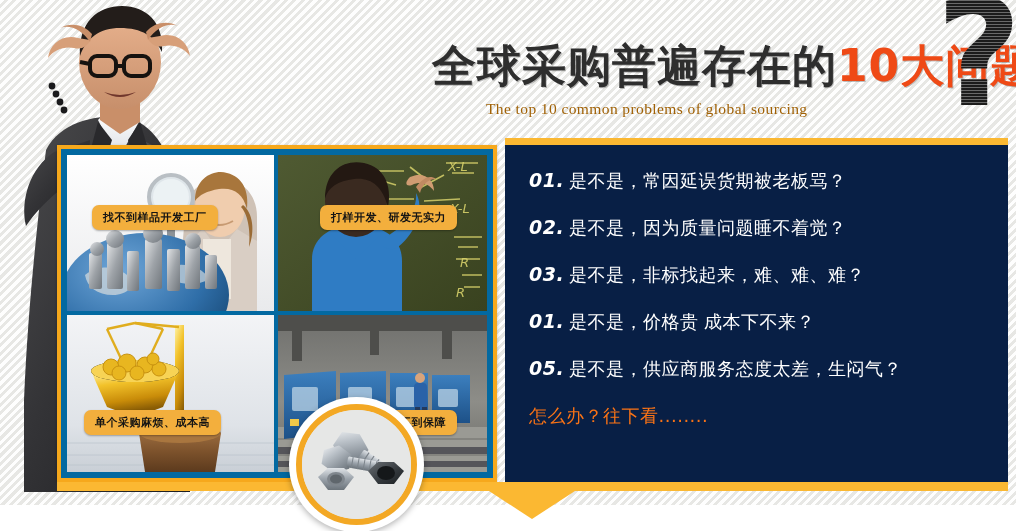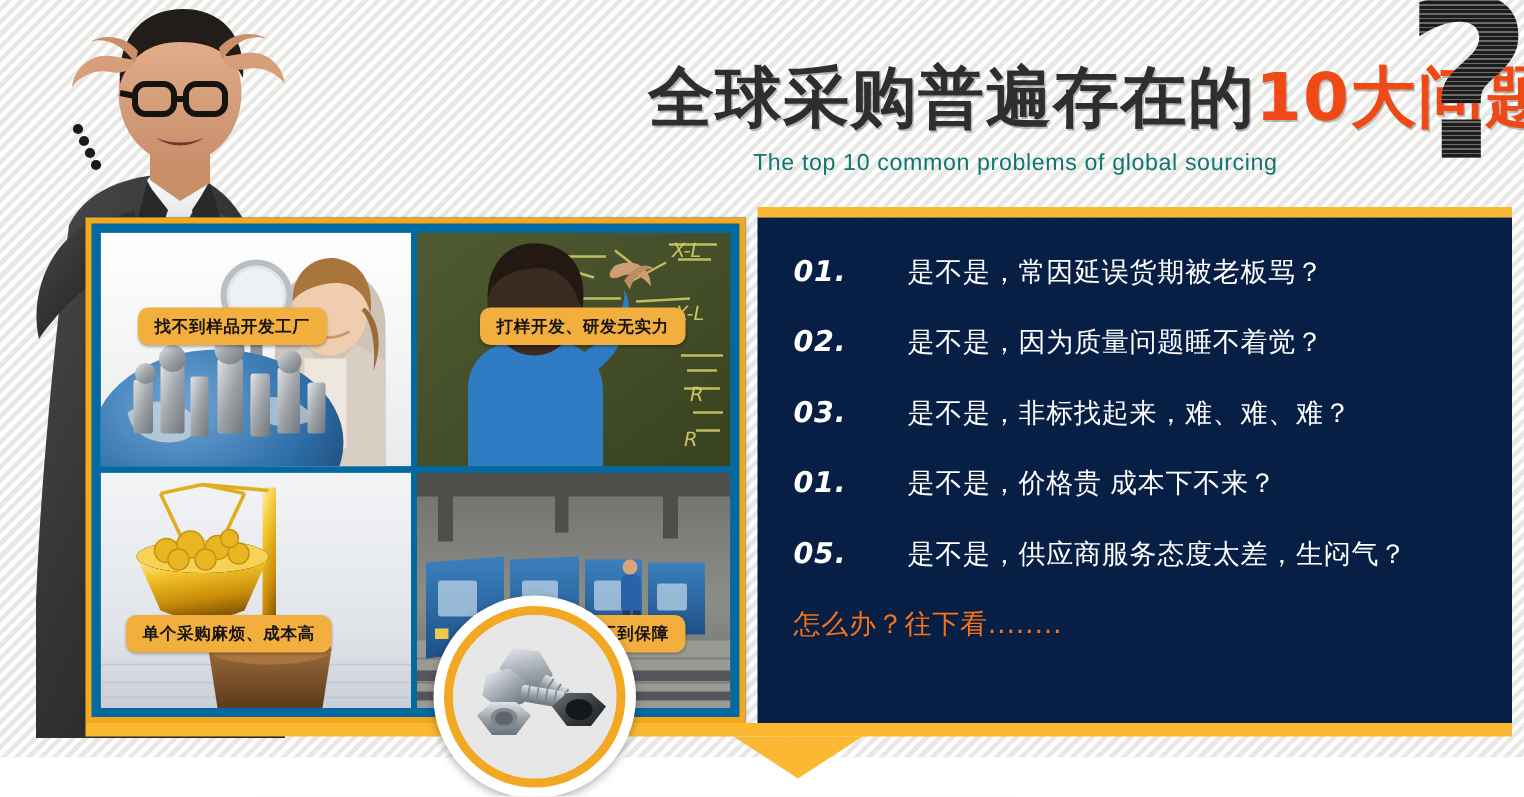"The top 10 common problems" .subhead { color: #0f766e -> #a16207; font-family: Liberation Sans, sans-serif -> Liberation Serif, serif; left: 70px -> 54px }
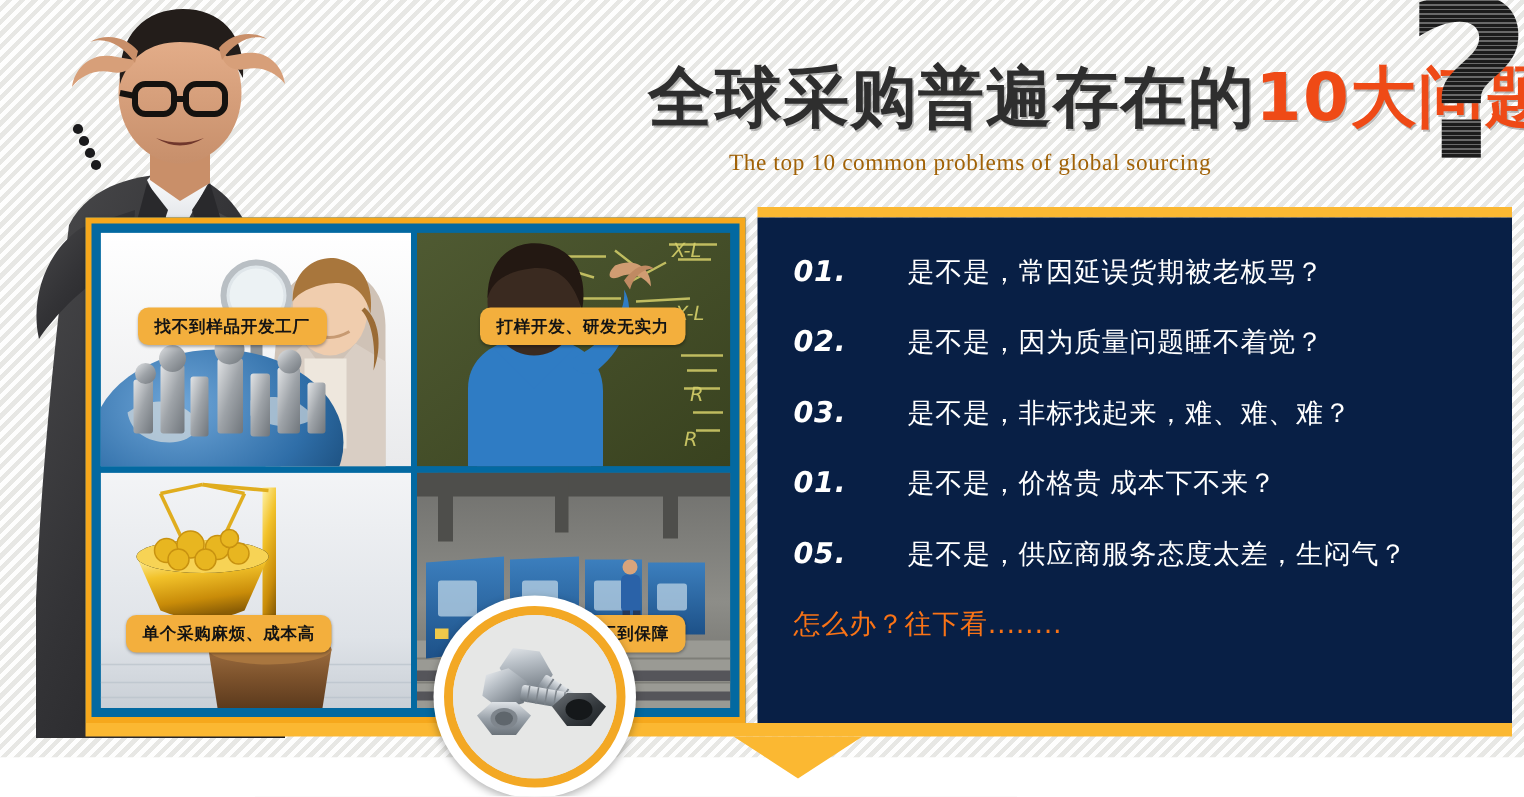"01." .q-row { gap: 36px -> none }
